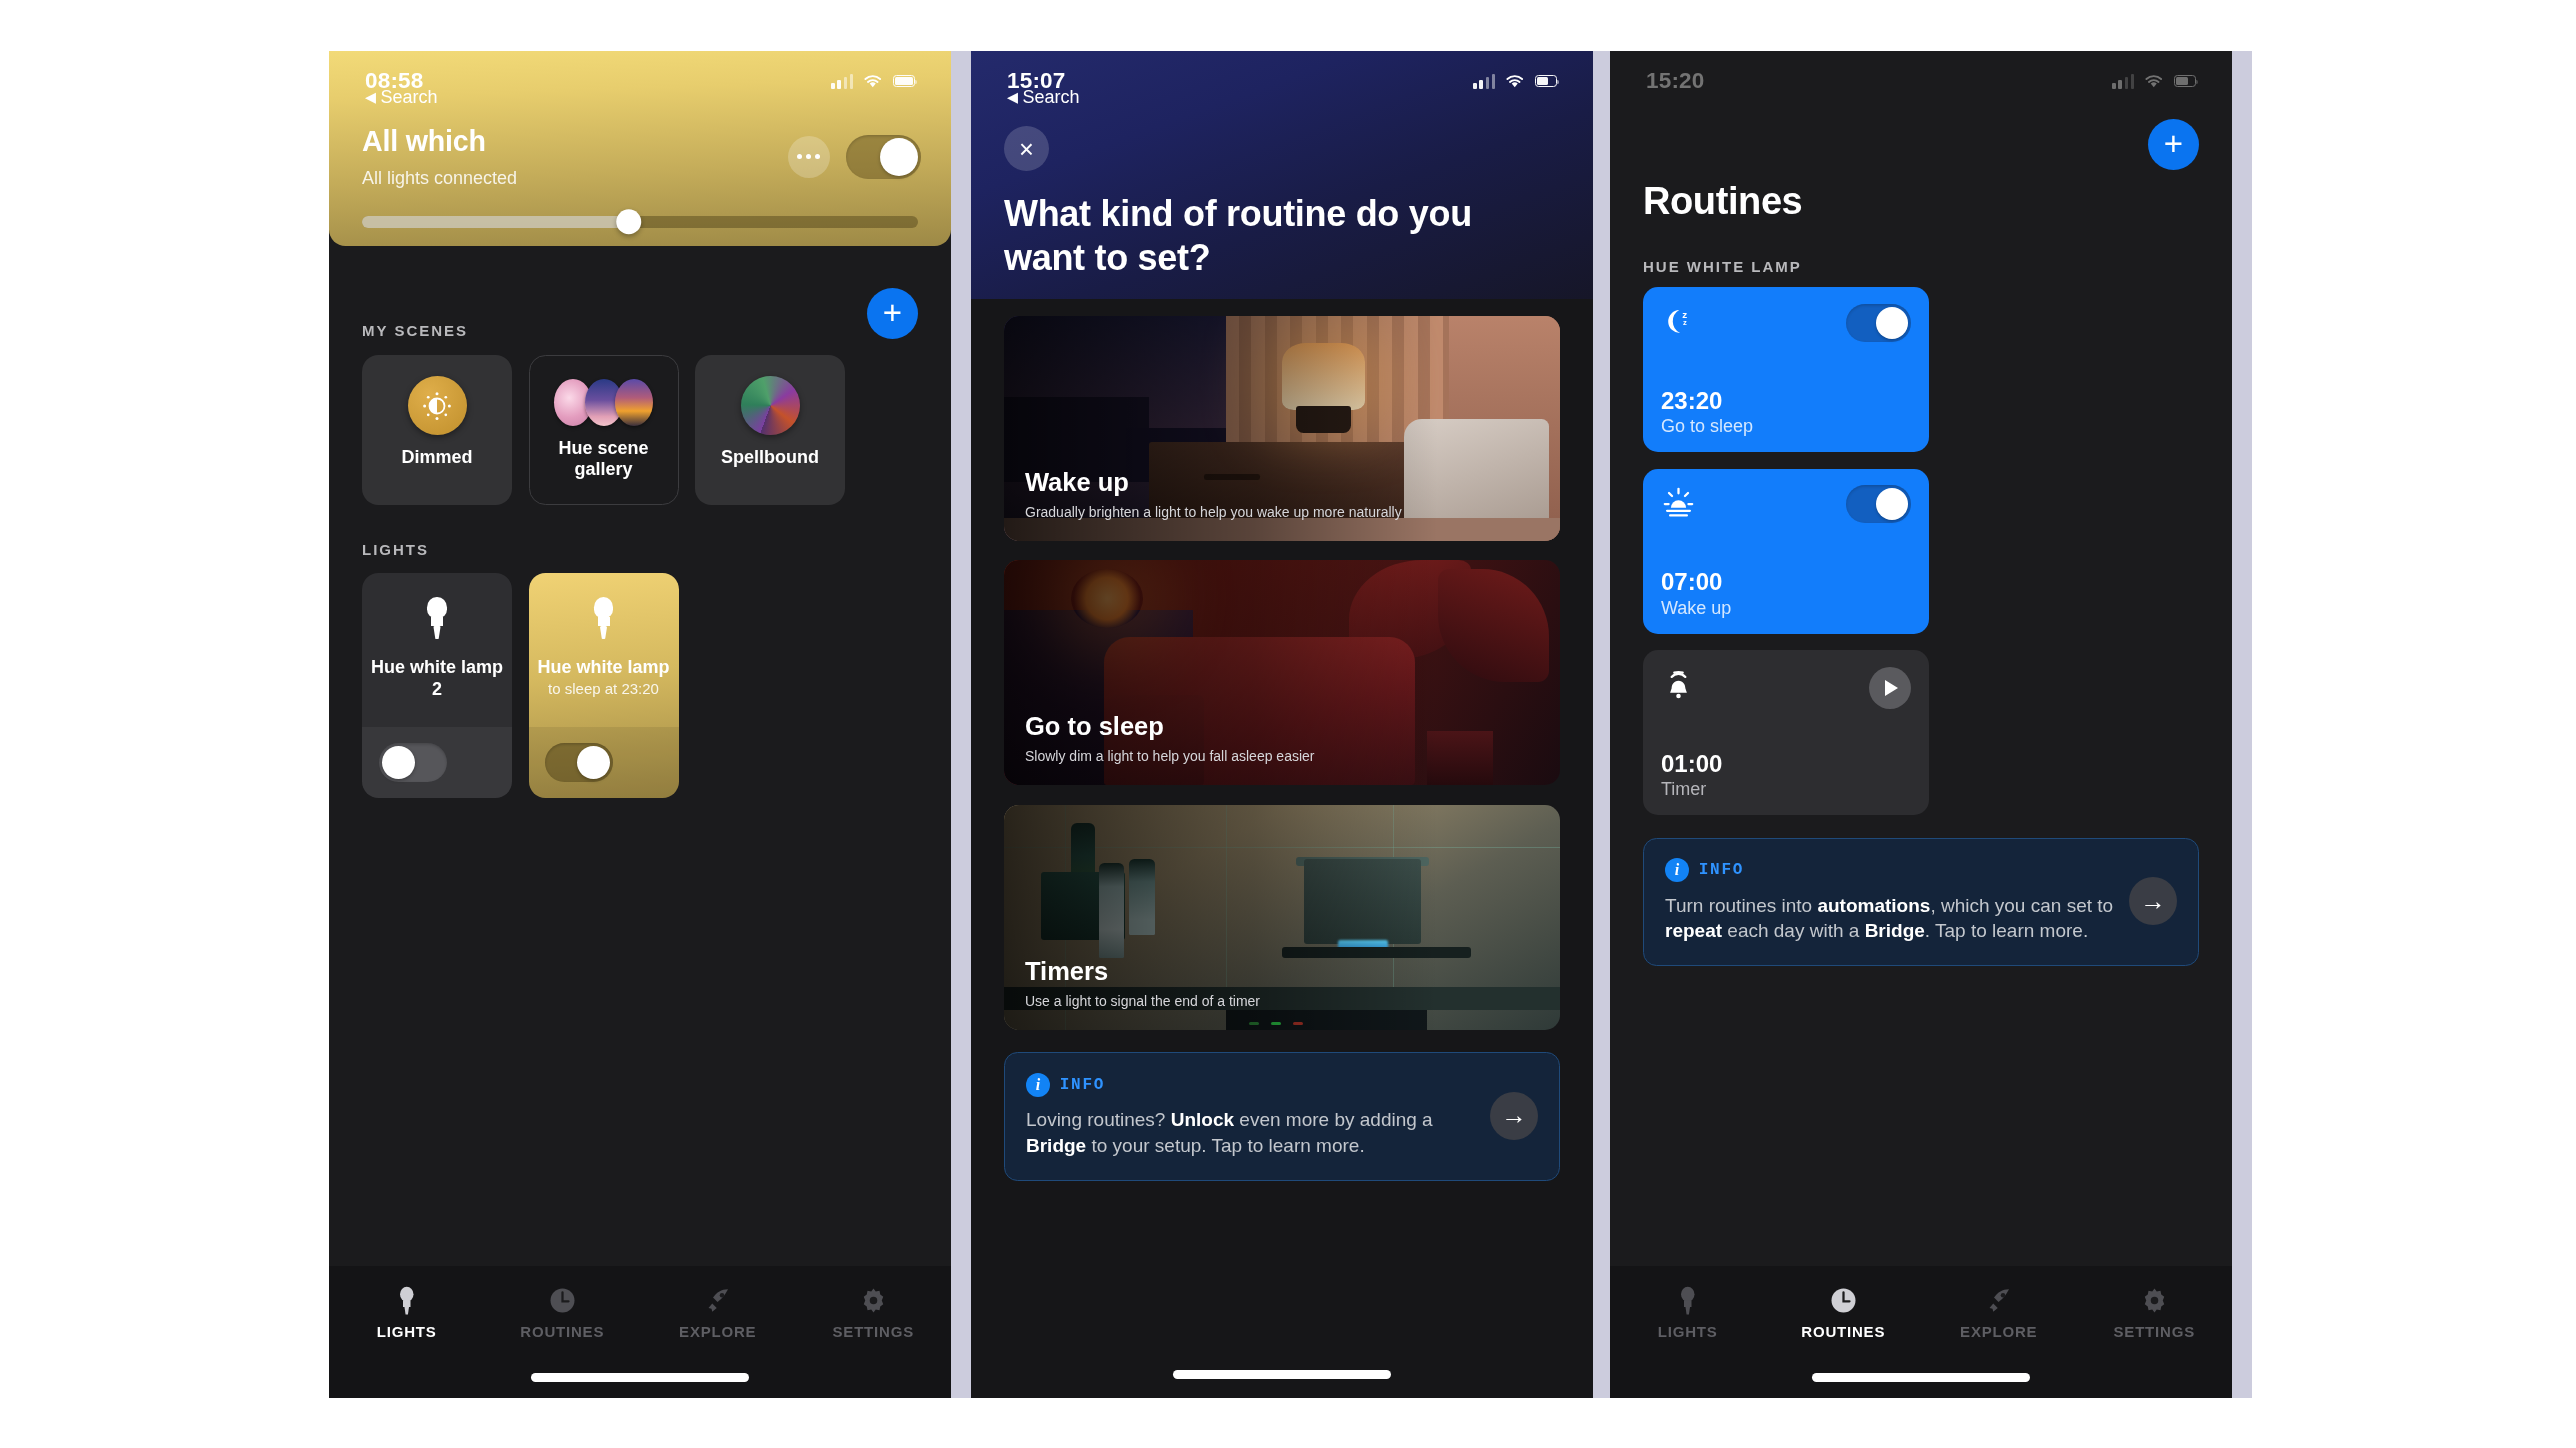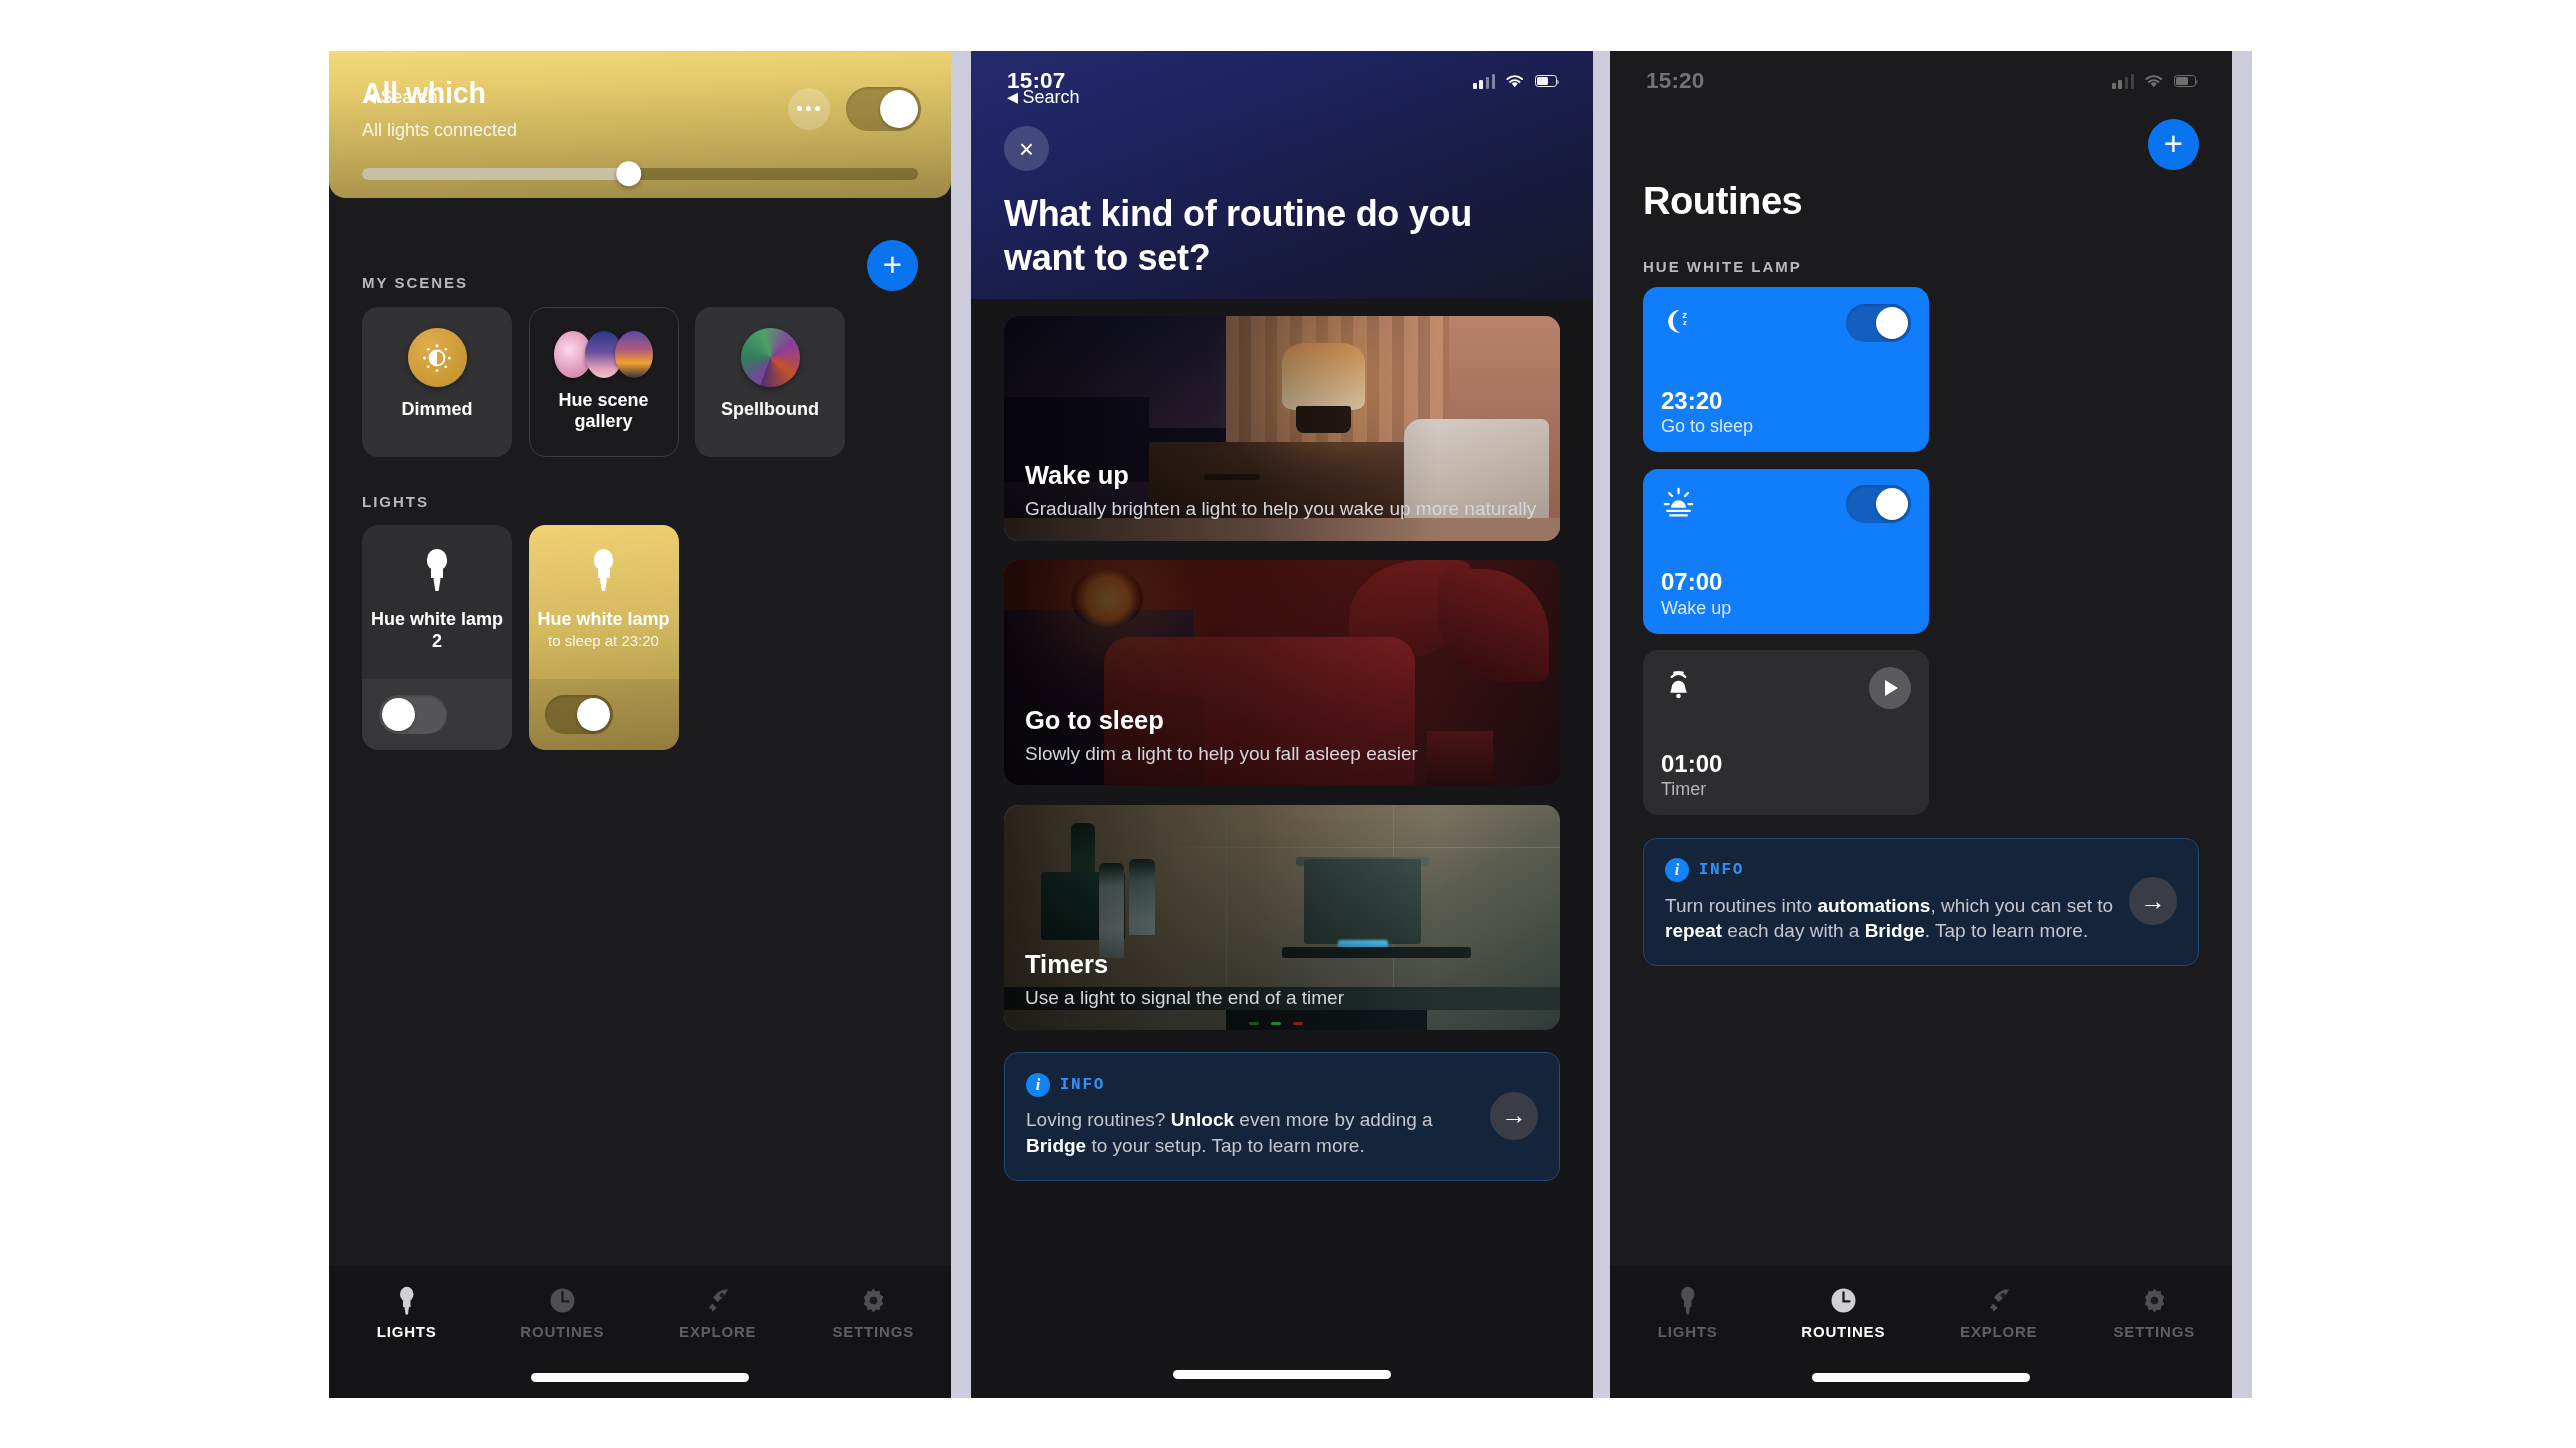"08:58" div.statusbar { html: none -> <div> <div>08:58</div> <div> <span> <i></i> <i></i> <i></i> <i></i> </span> <svg> <path></path> <path></path> <path></path> </svg> <span> <b></b> </span> </div> </div> }
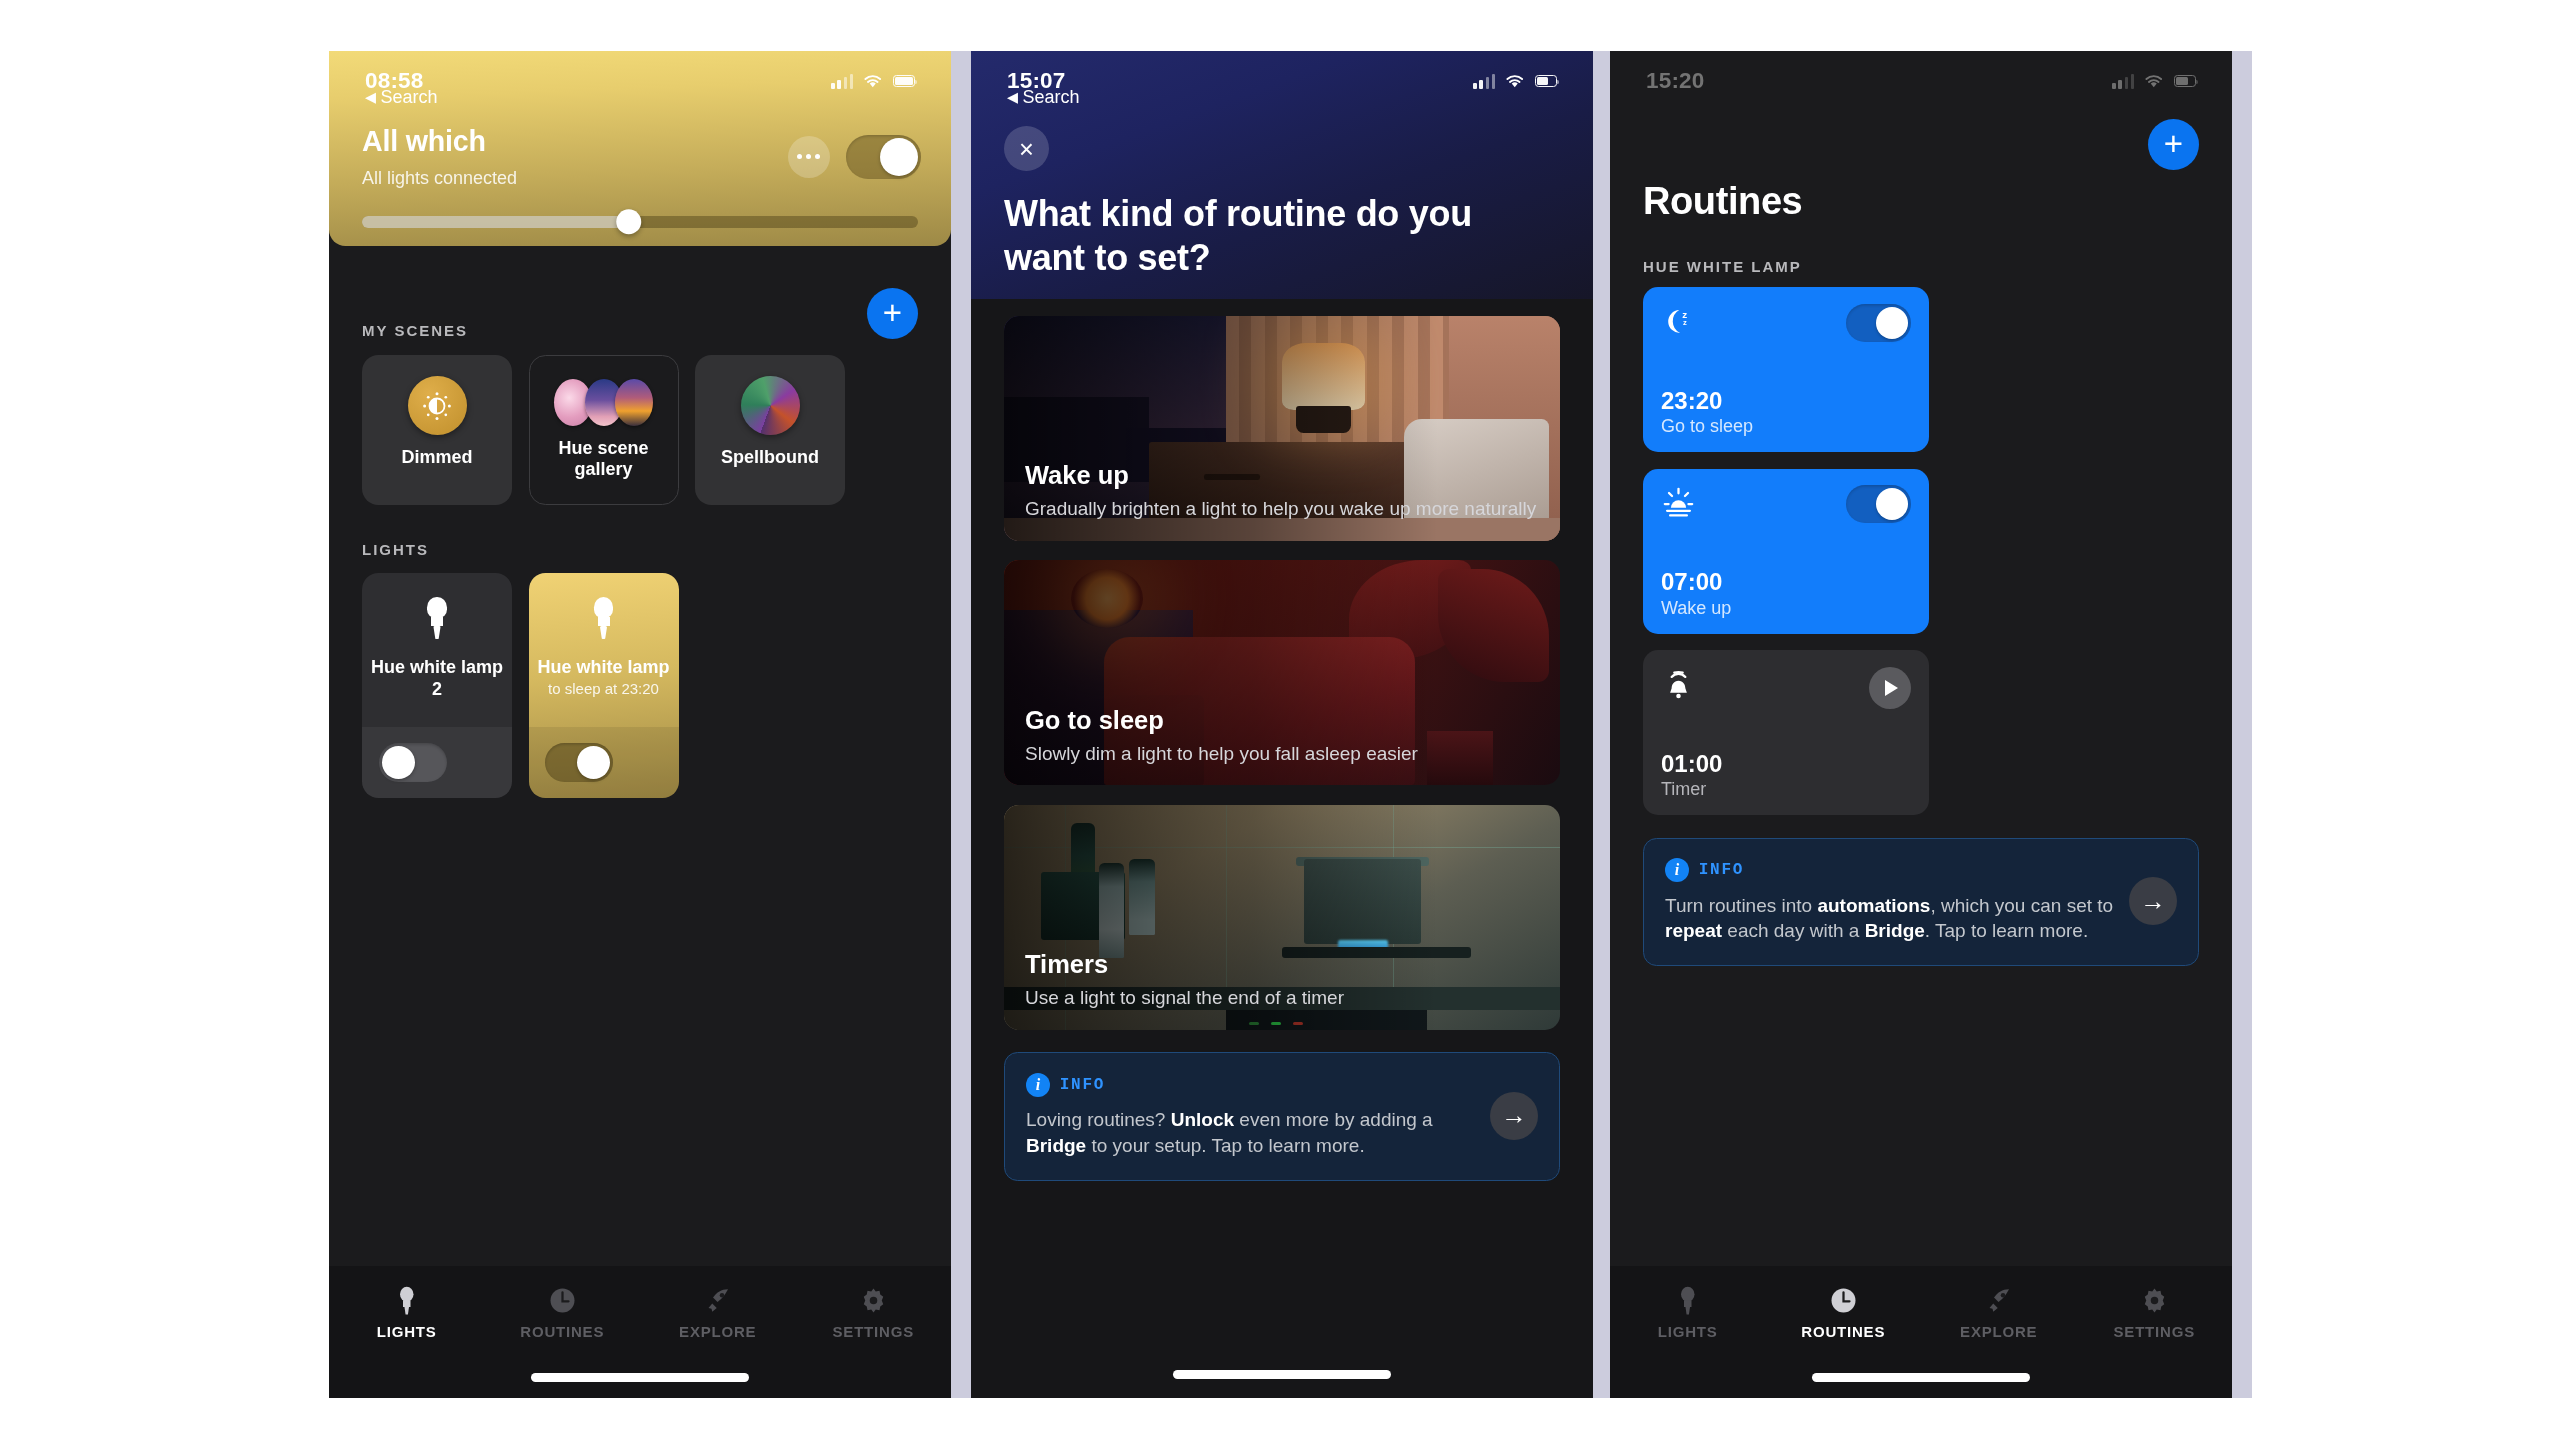"Gradually brighten a light to" .rc-desc { font-size: 19px -> 14px }
